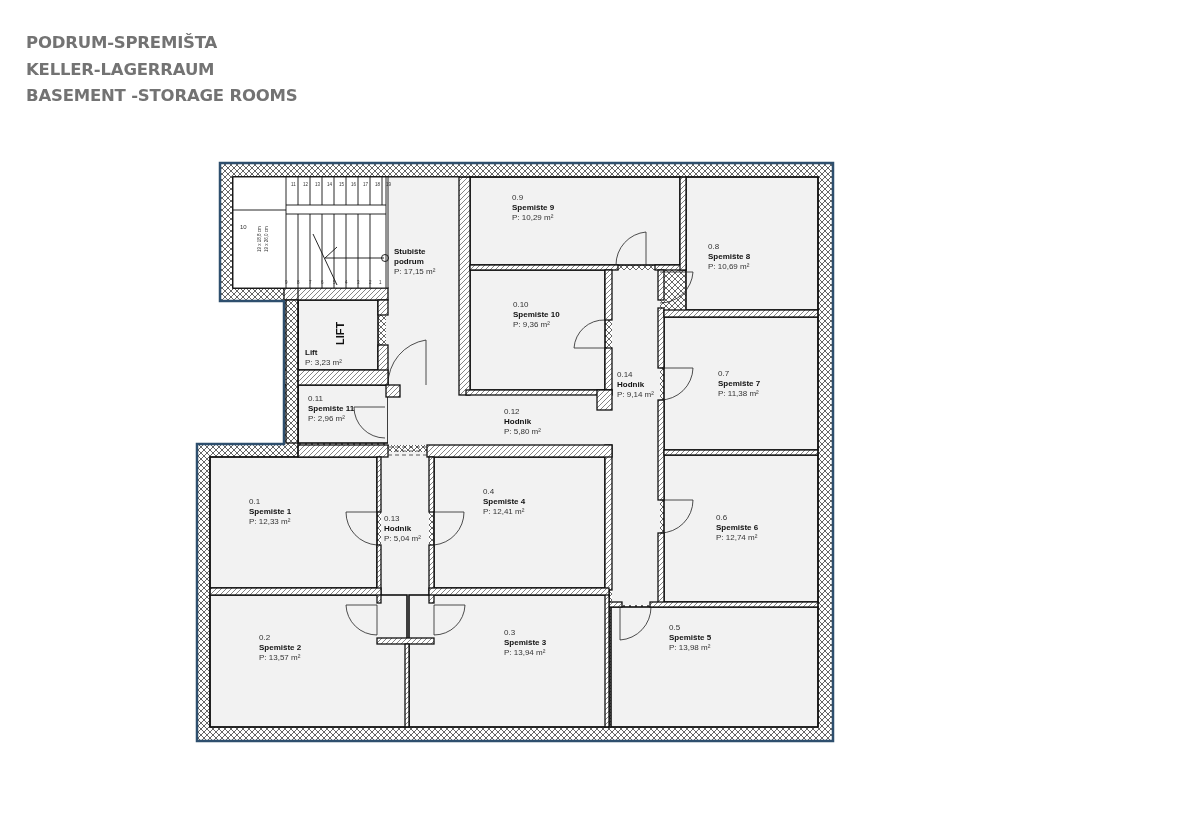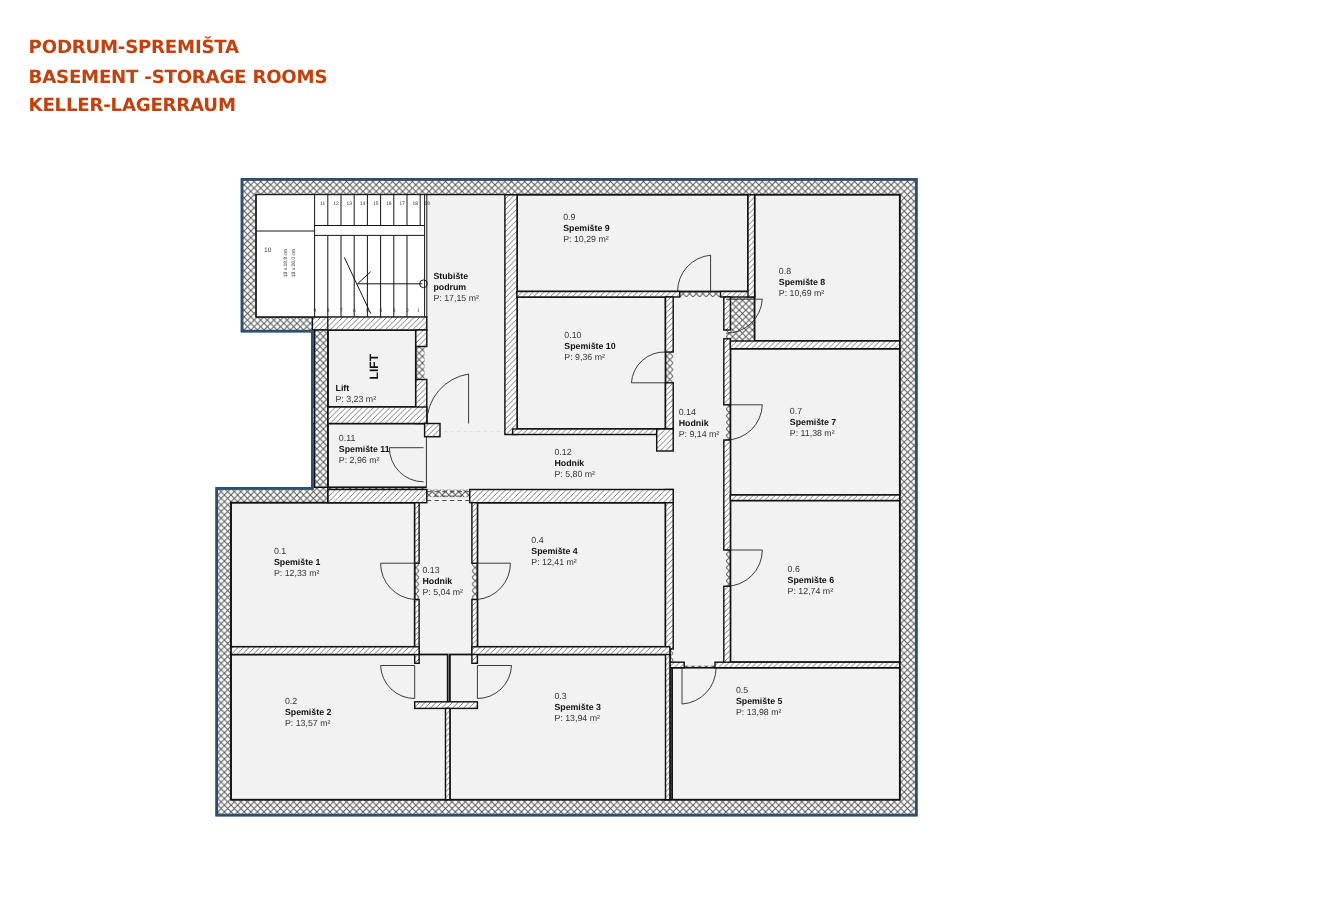"PODRUM-SPREMIŠTA" .title-line { color: #c2410c -> #737373 }
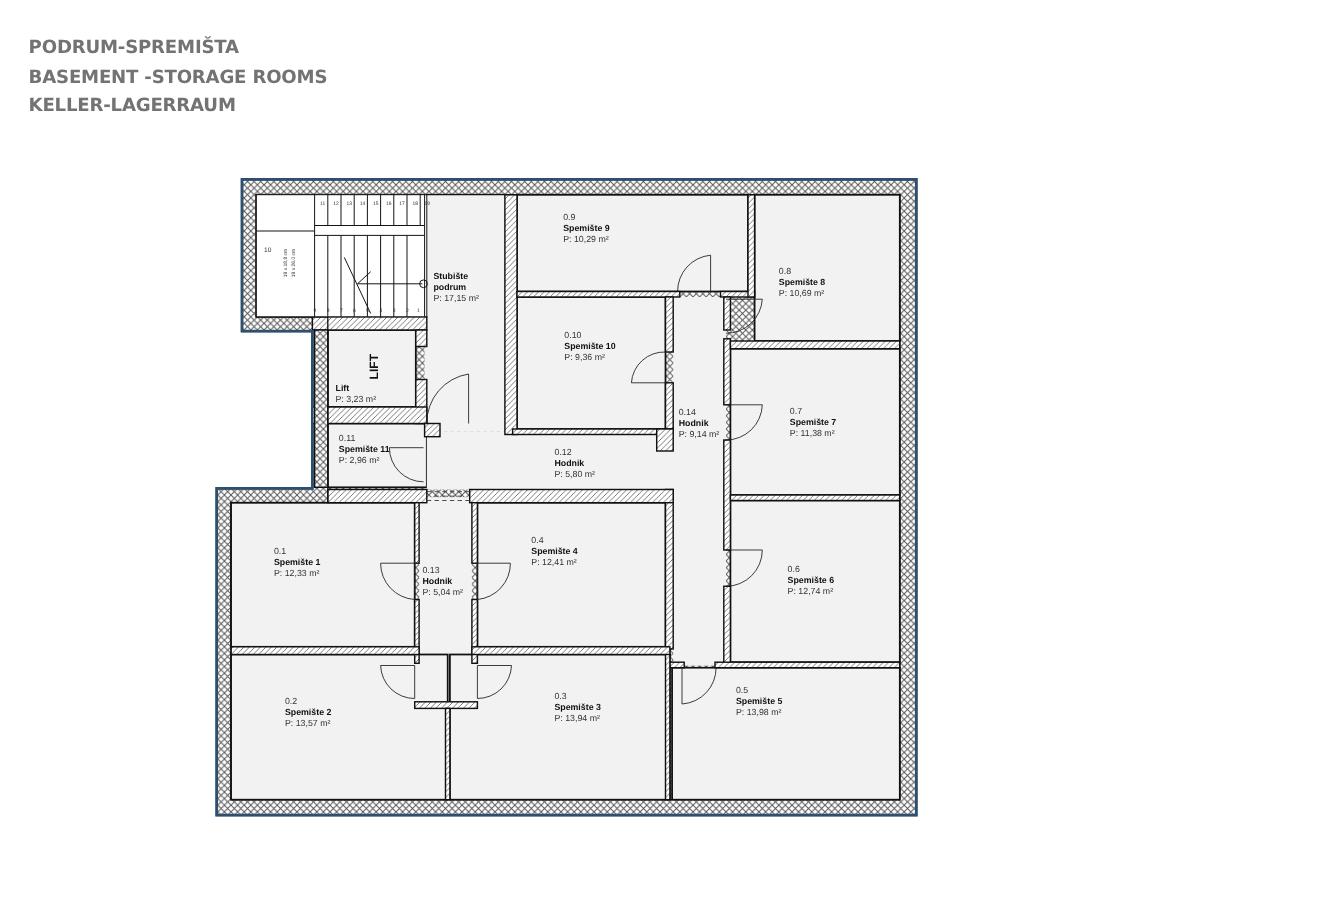"BASEMENT -STORAGE ROOMS" div.title-line { order: before "KELLER-LAGERRAUM" -> after "KELLER-LAGERRAUM" }
